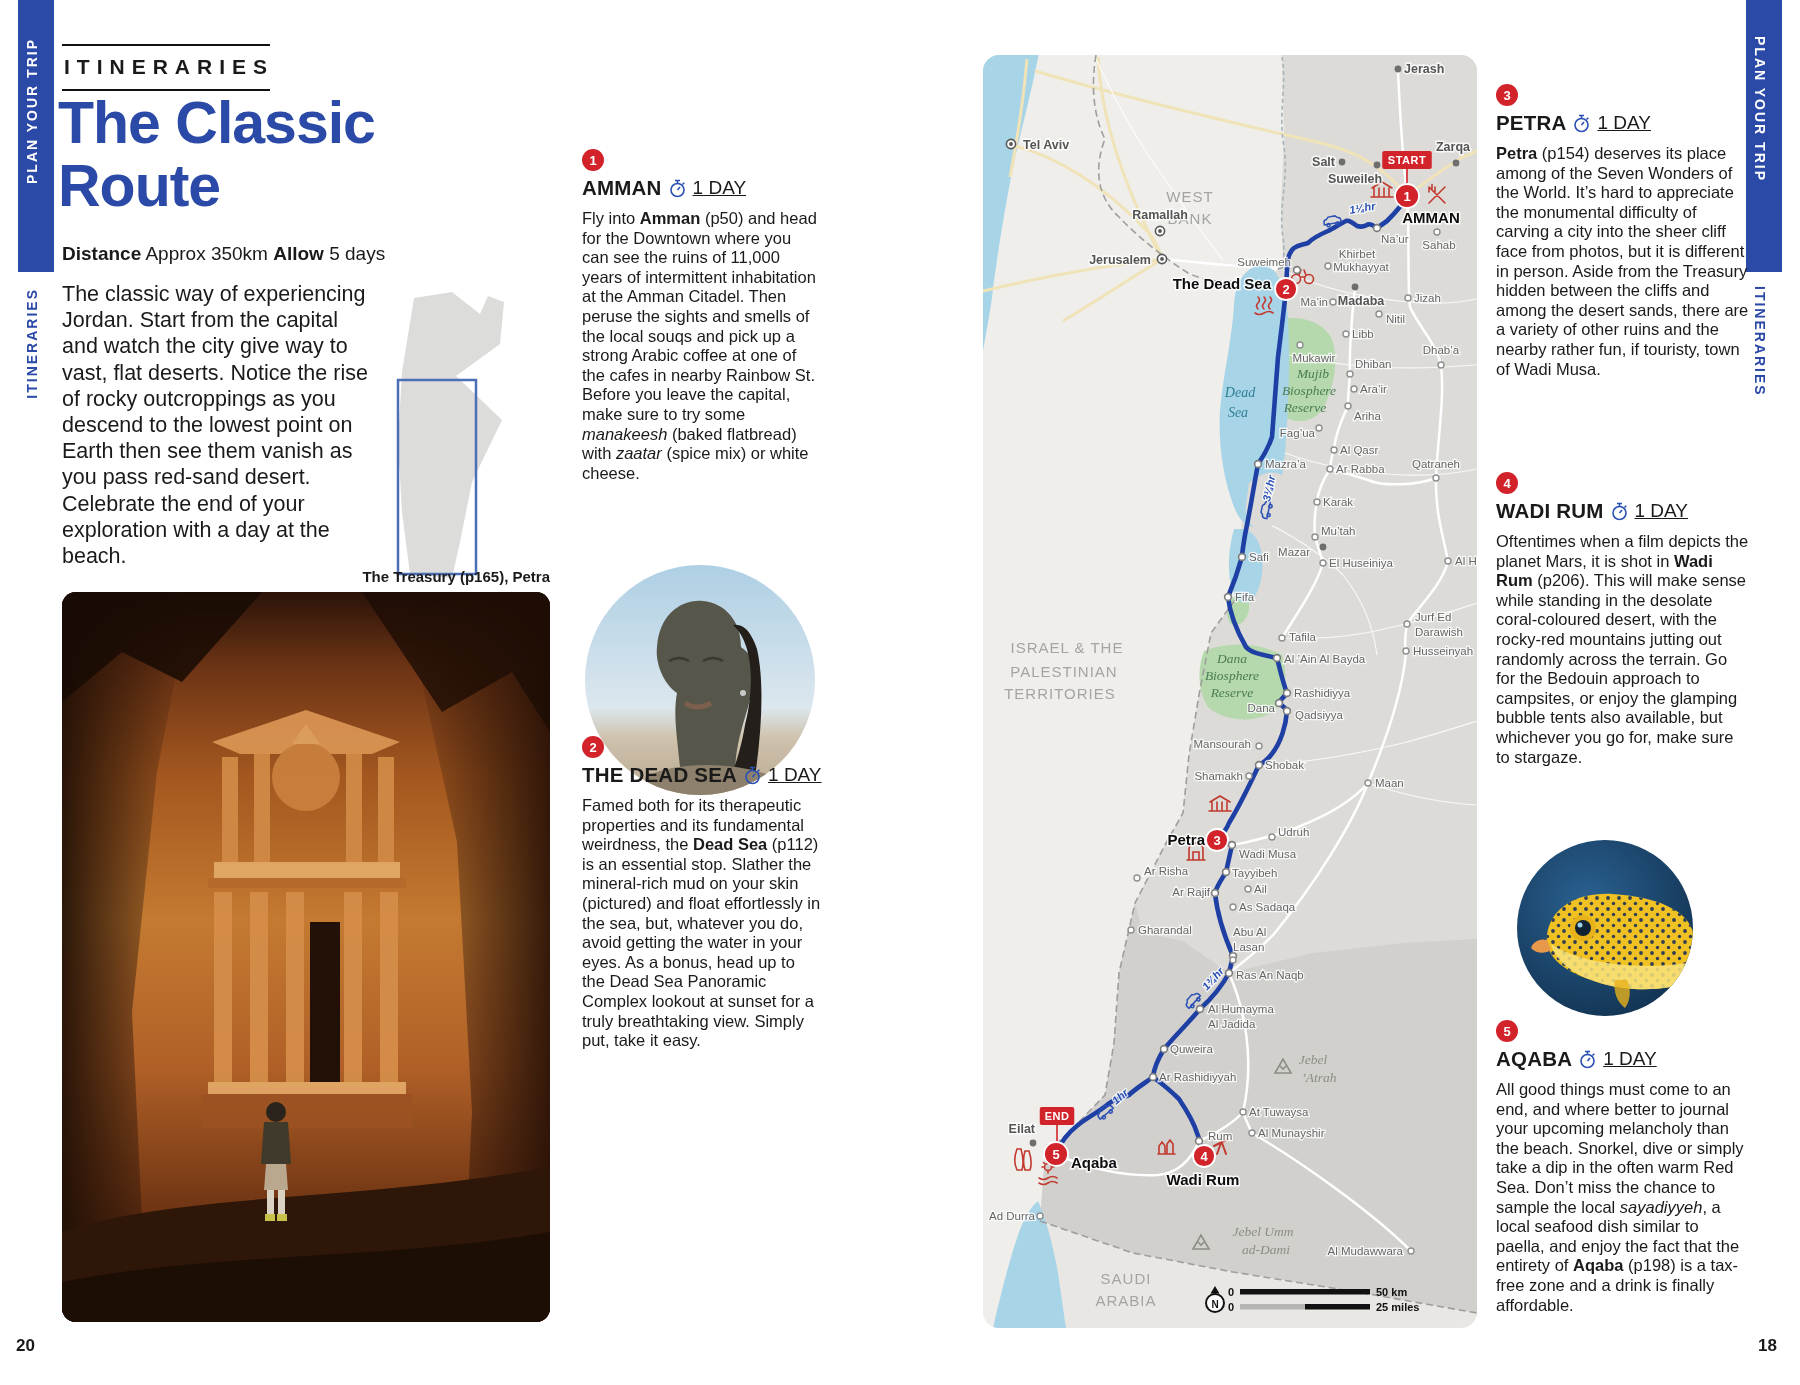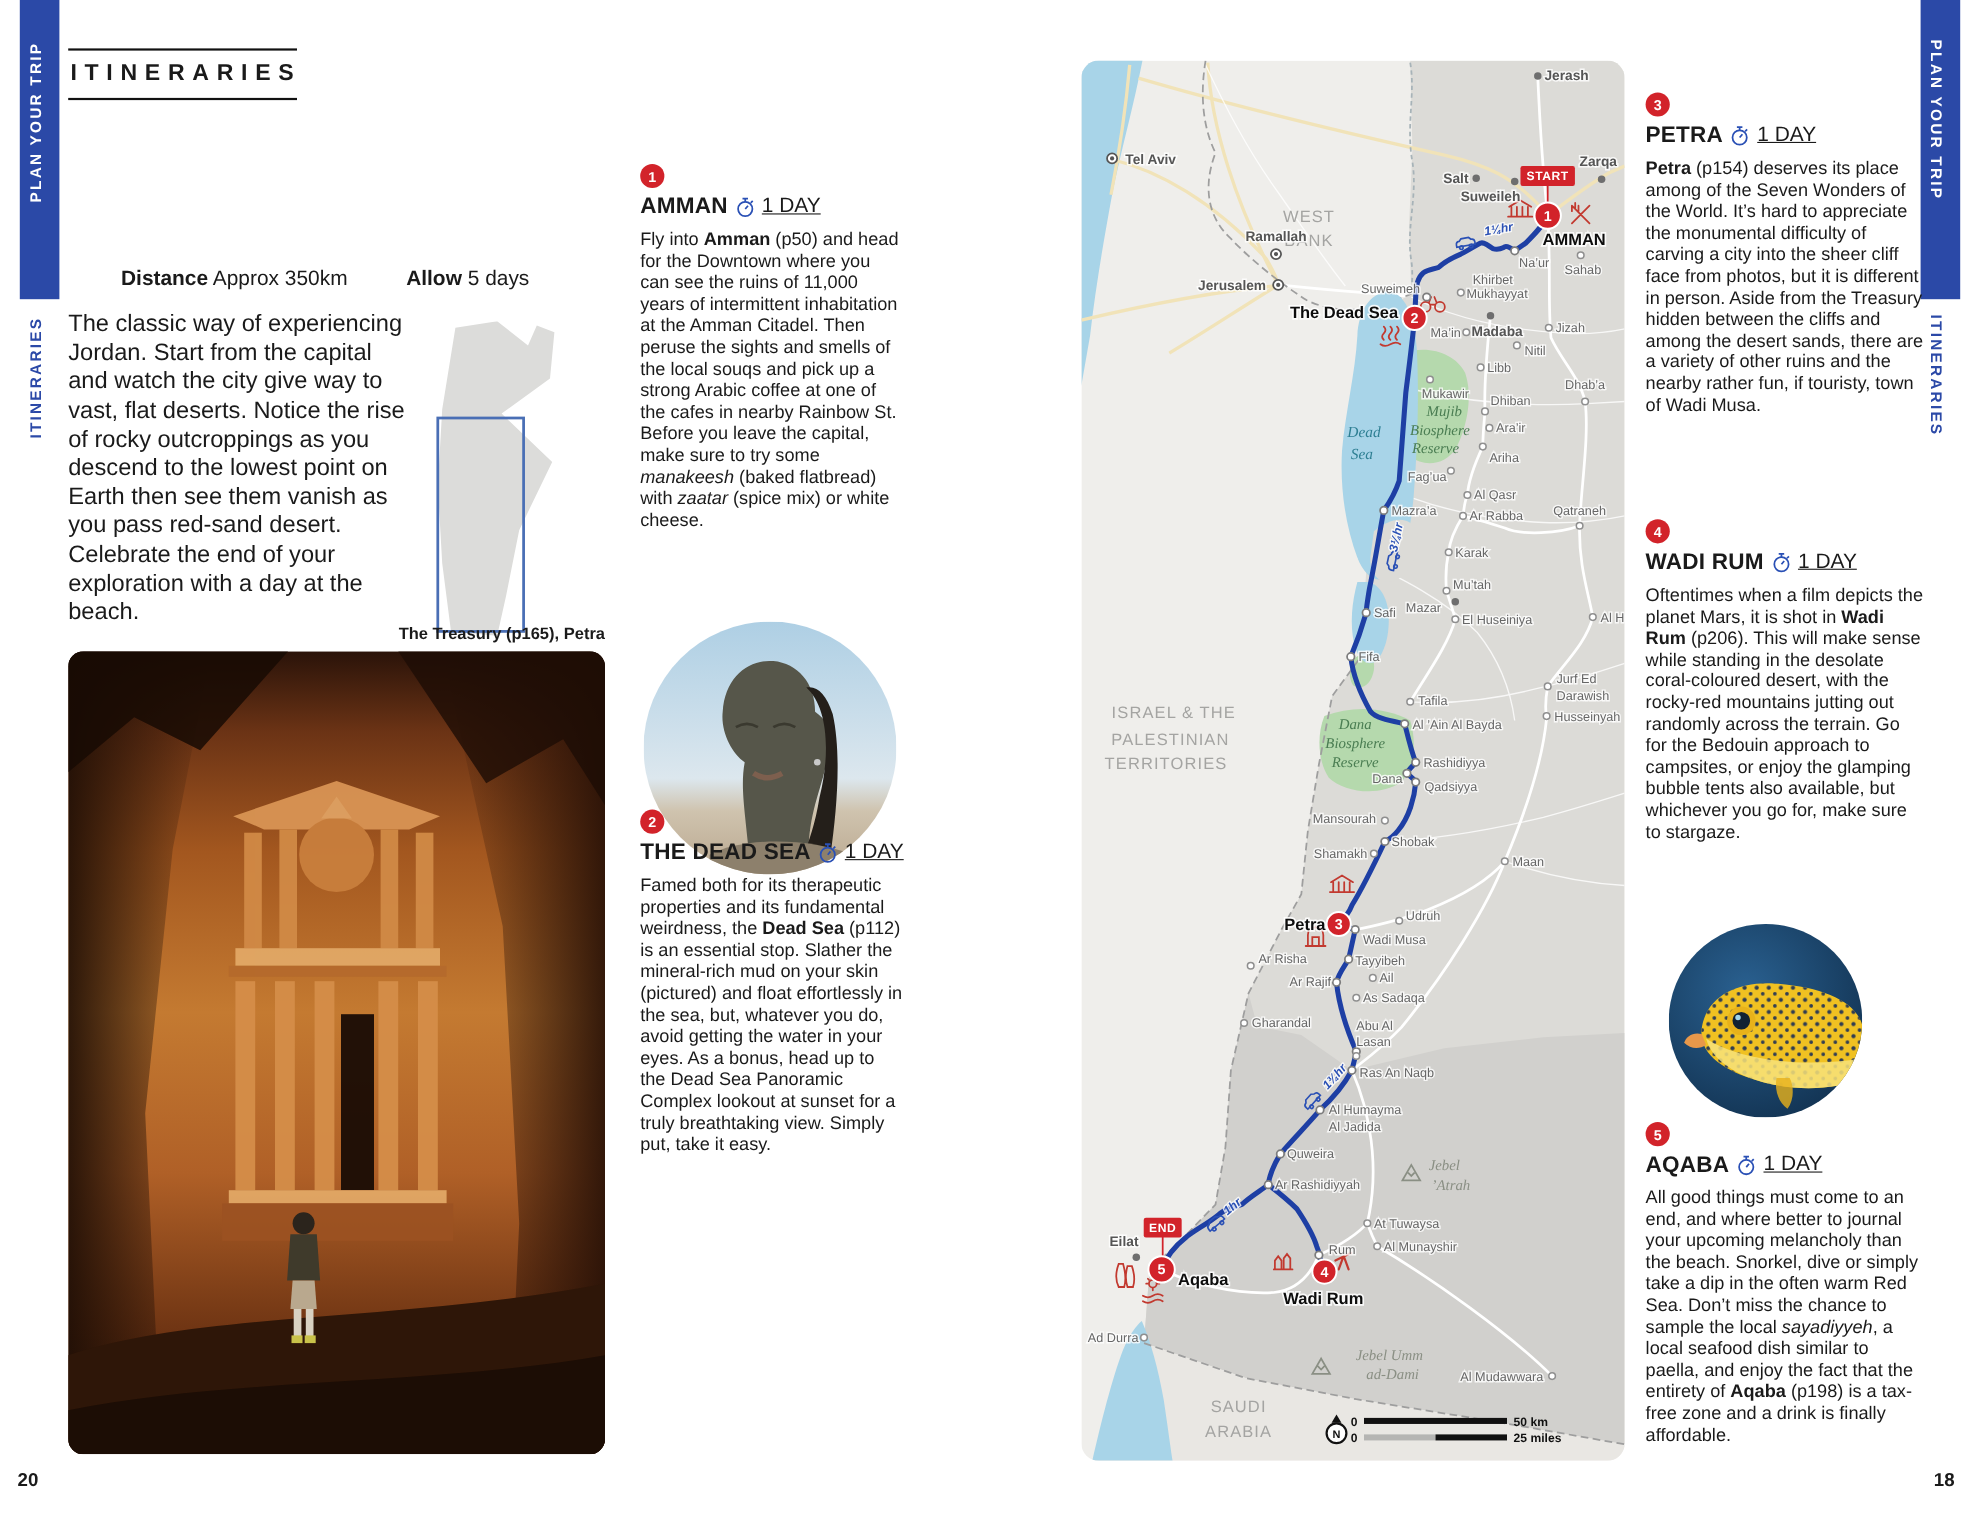"The Classic Route" h1.title { html: none -> <h1>The Classic Route</h1> }
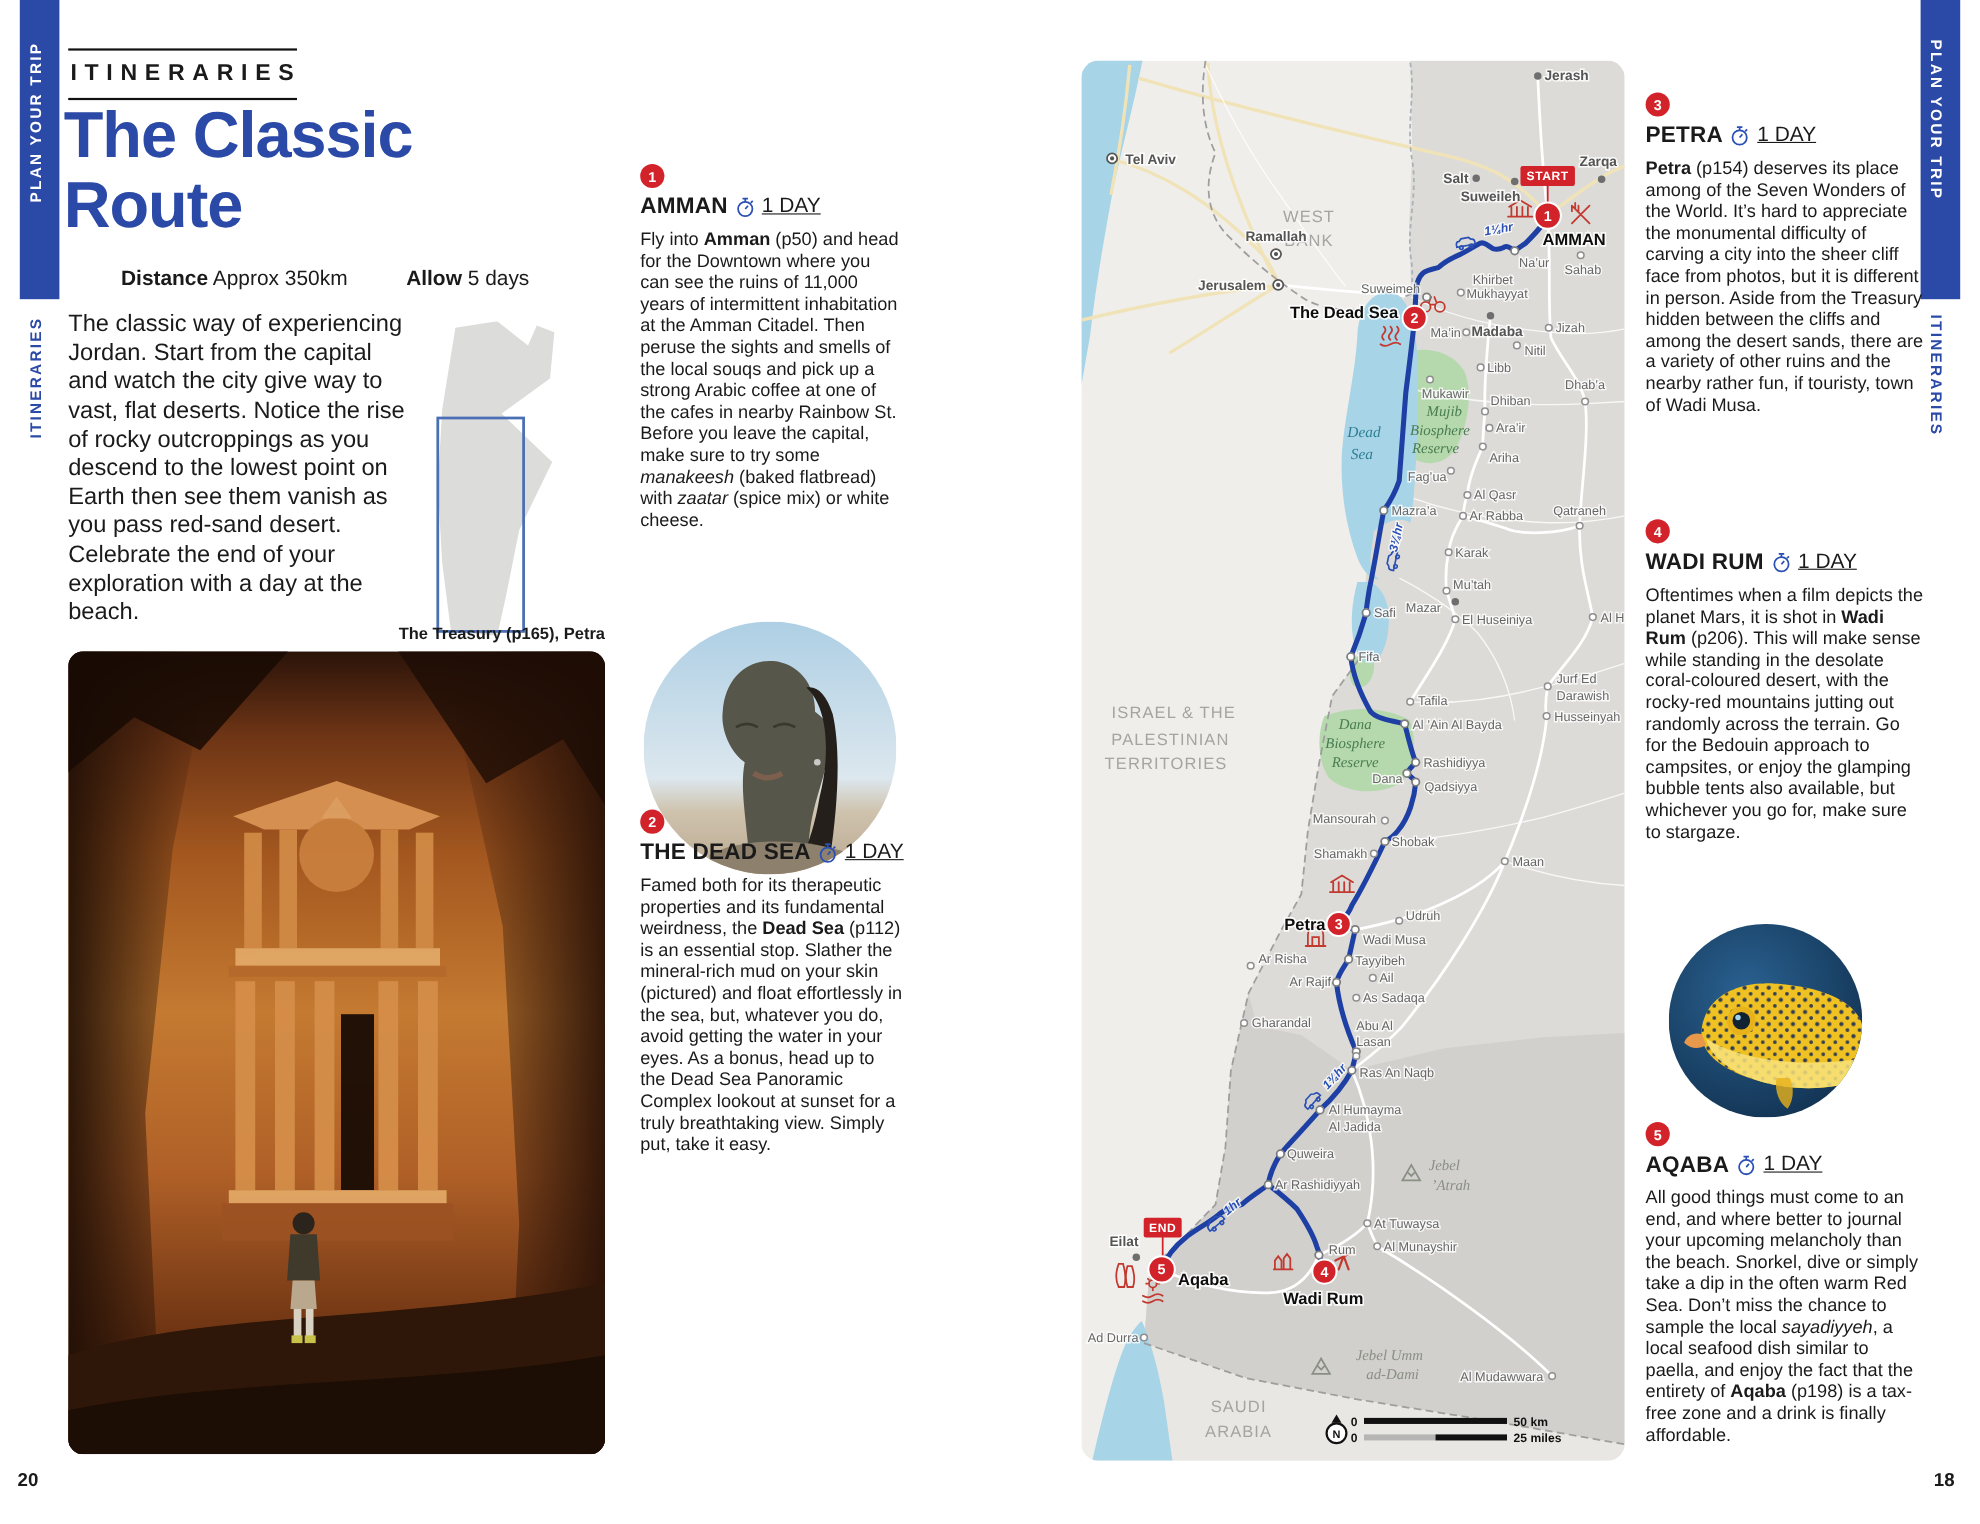"Distance" .meta b { margin-left: 48px -> none }
